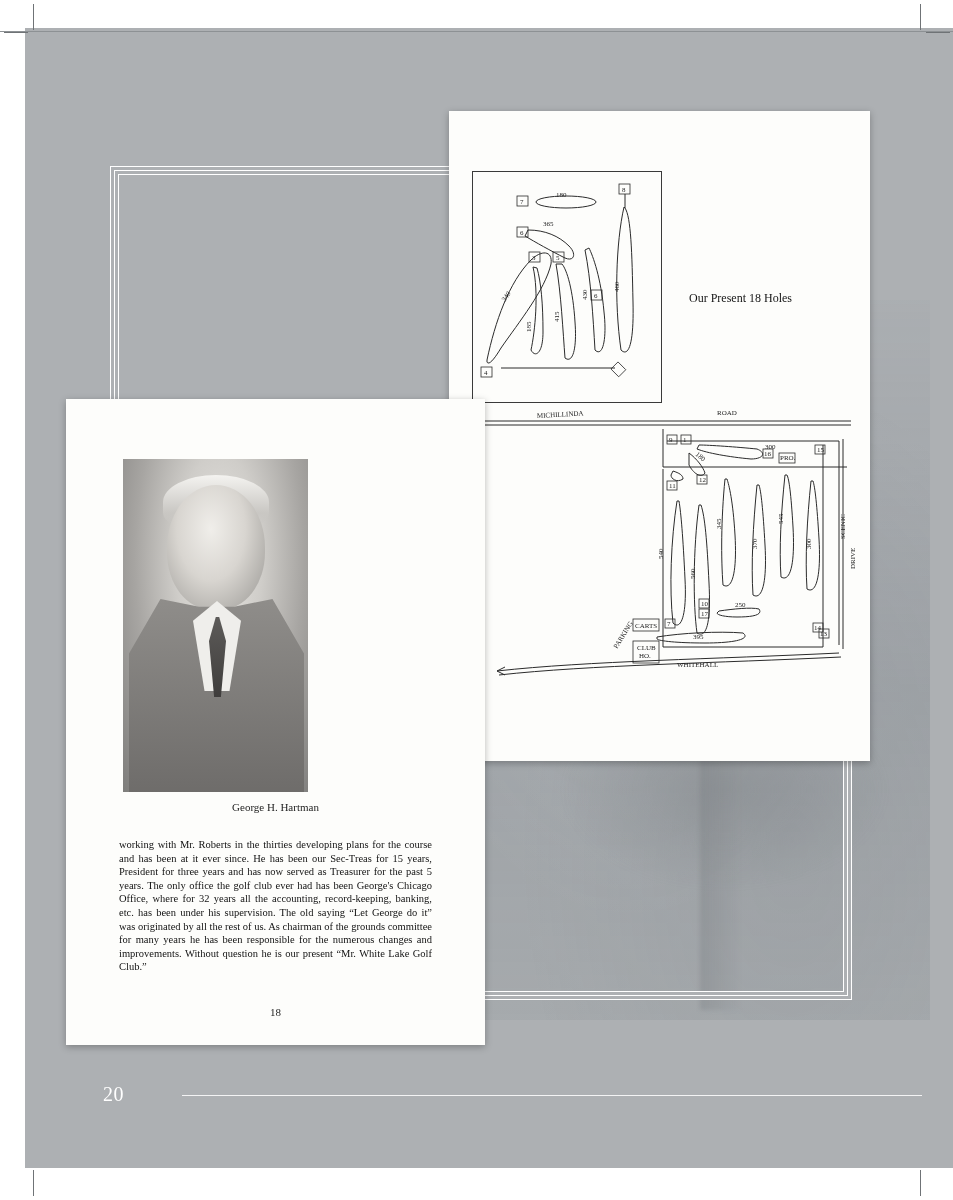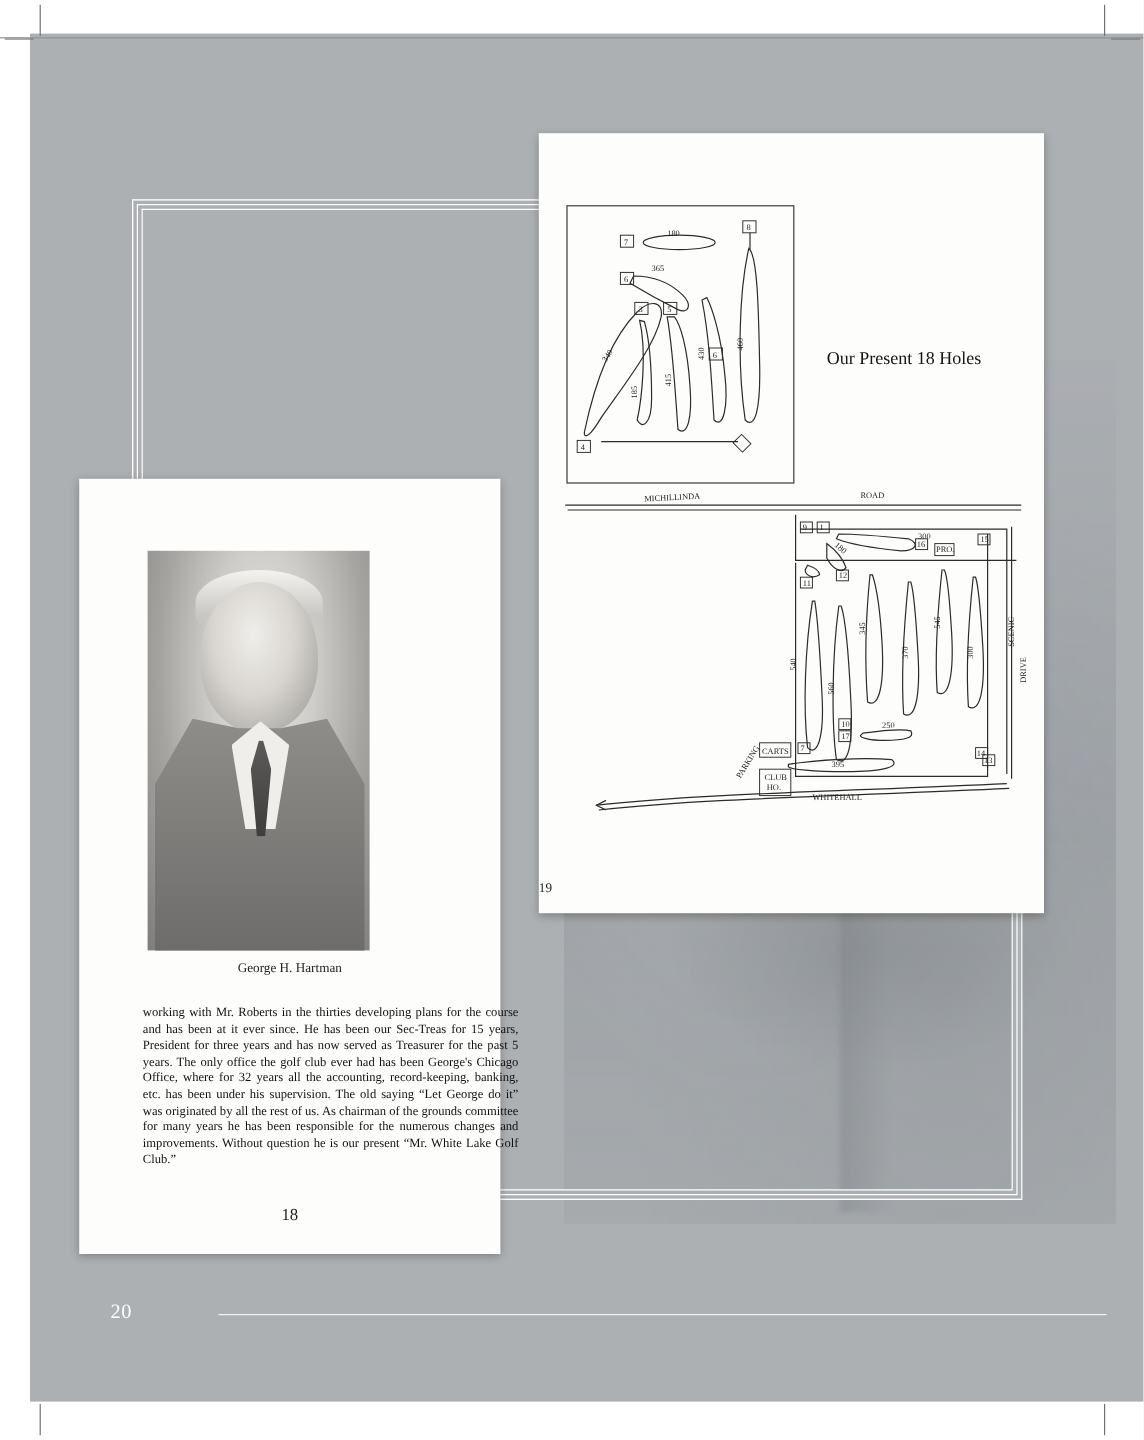"Our Present 18 Holes" #map-title { font-size: 15px -> 12px }
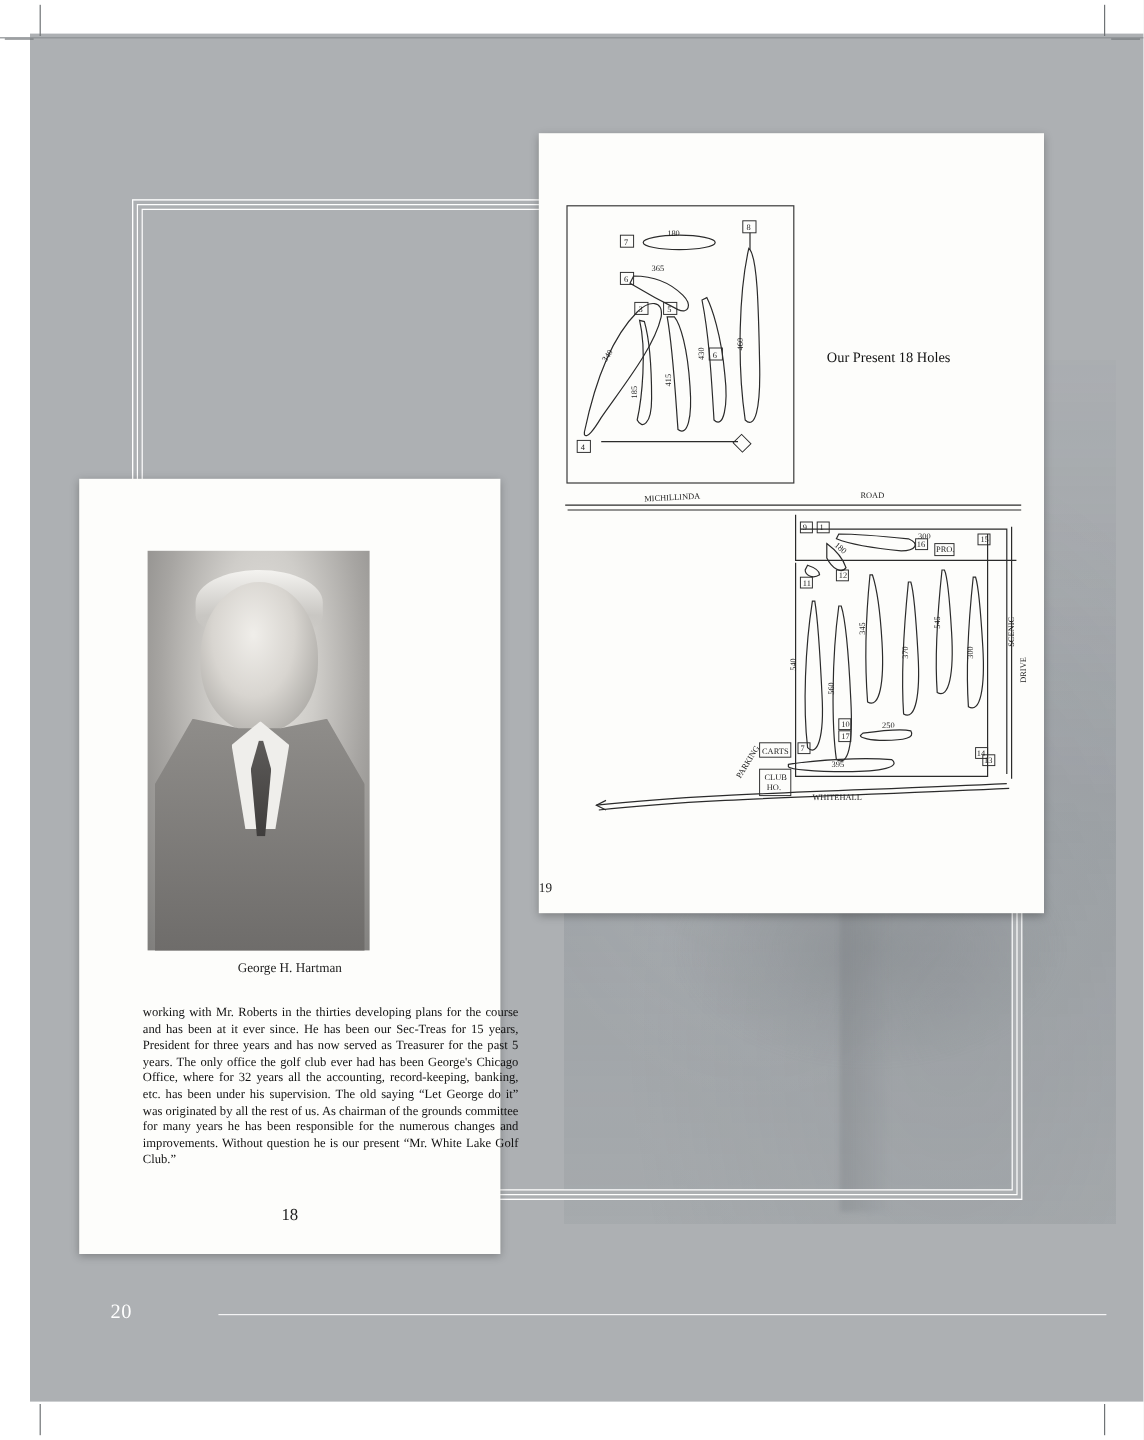"George H. Hartman" #sheet-18 { width: 351px -> 419px }
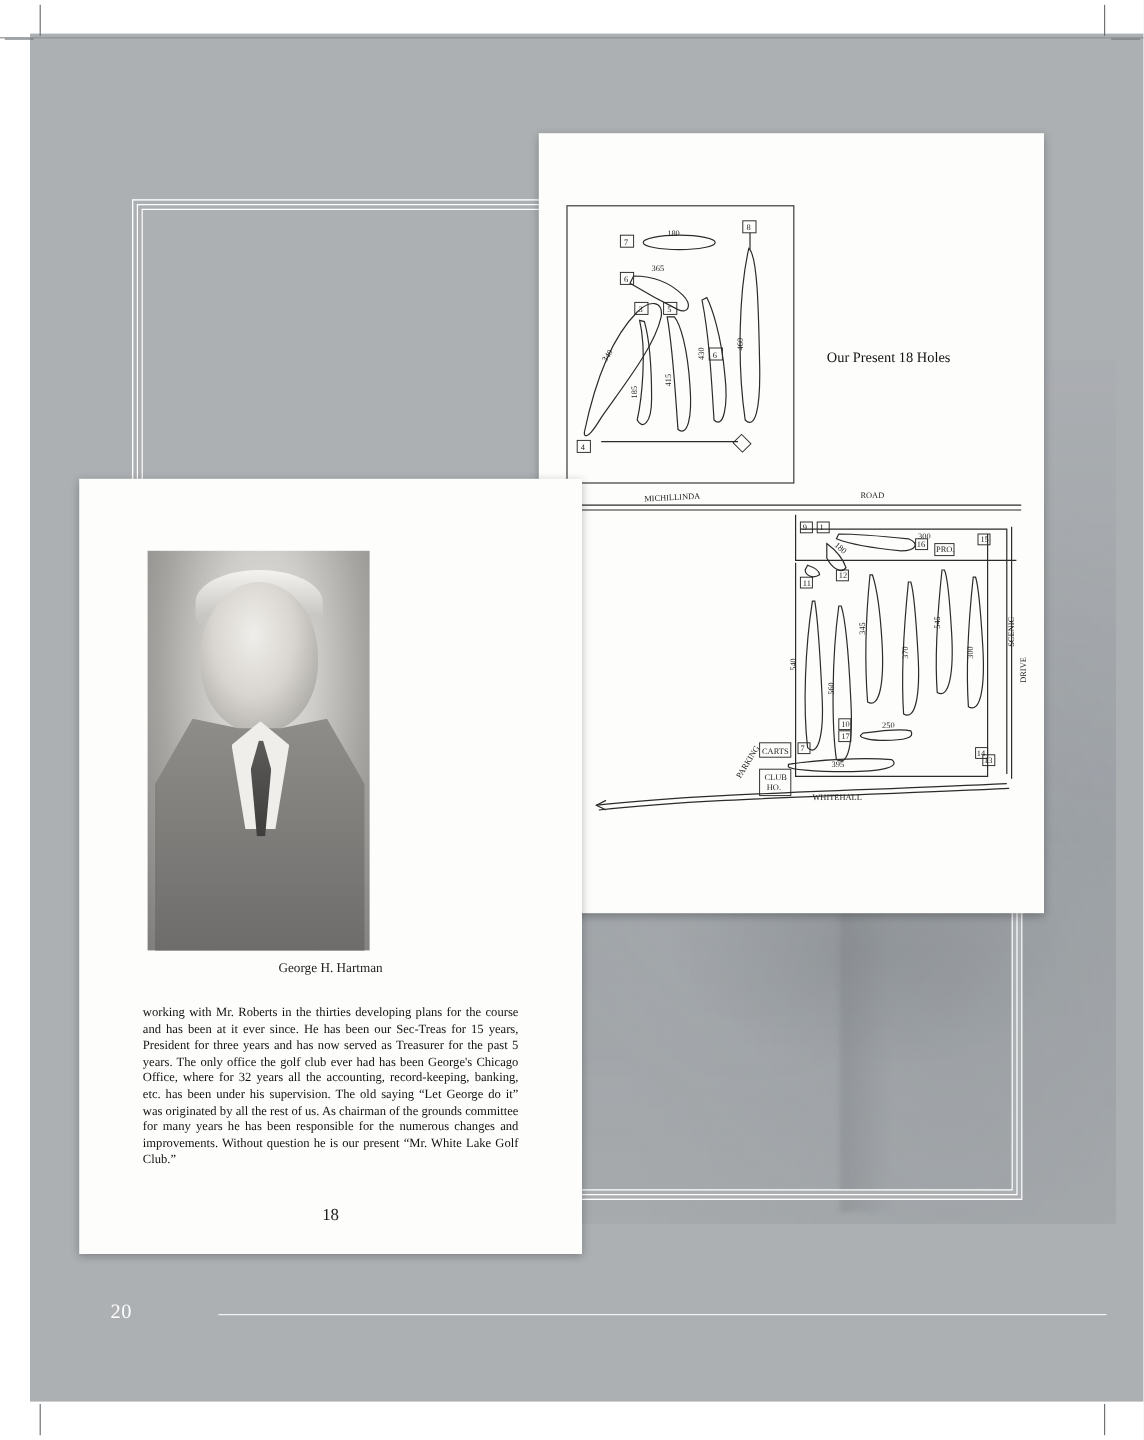"18" #folio-18 { font-size: 14px -> 11px }
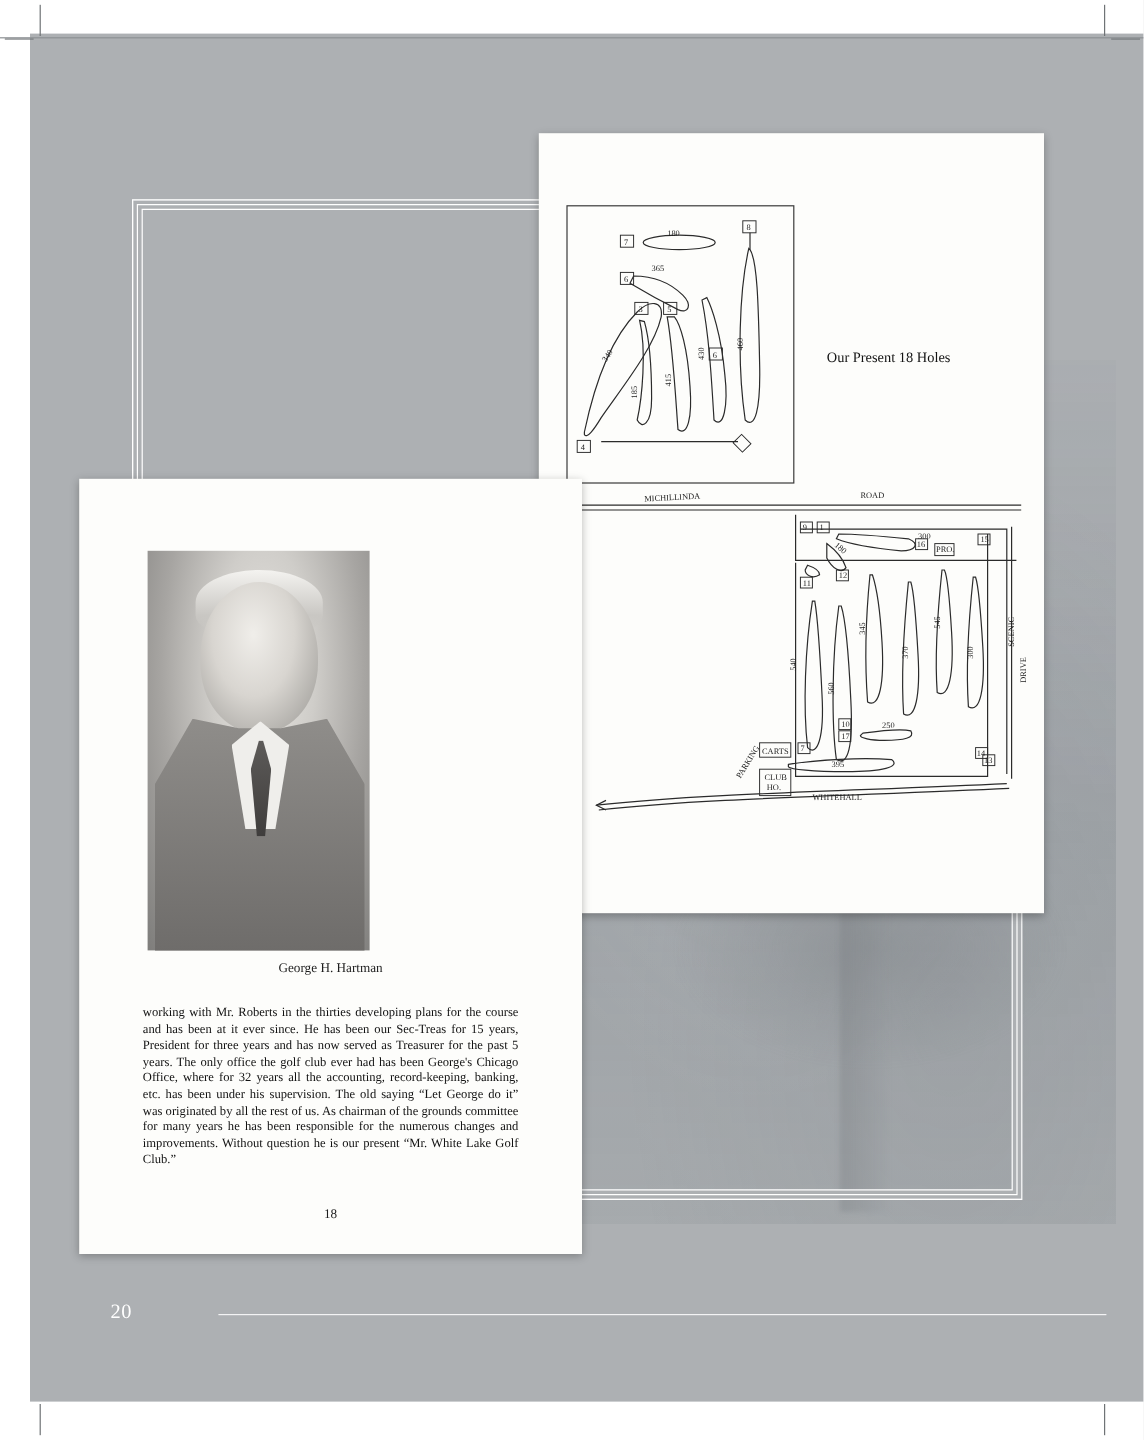"20" #folio { font-size: 17px -> 20px; left: 92px -> 103px }
